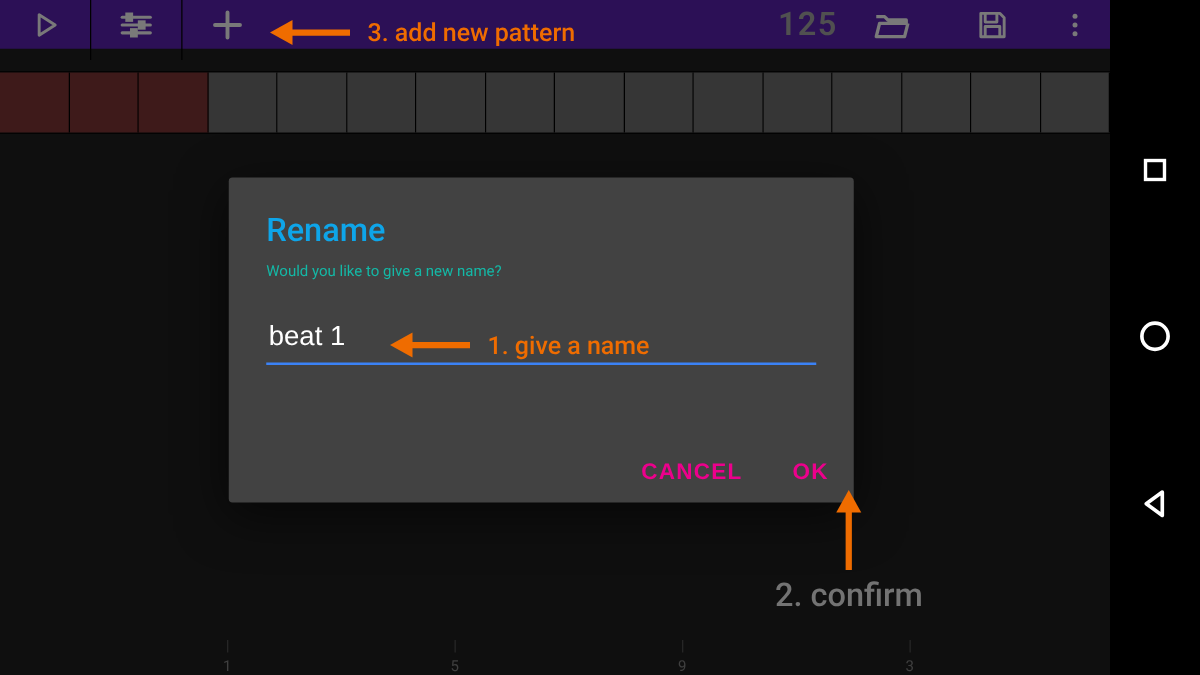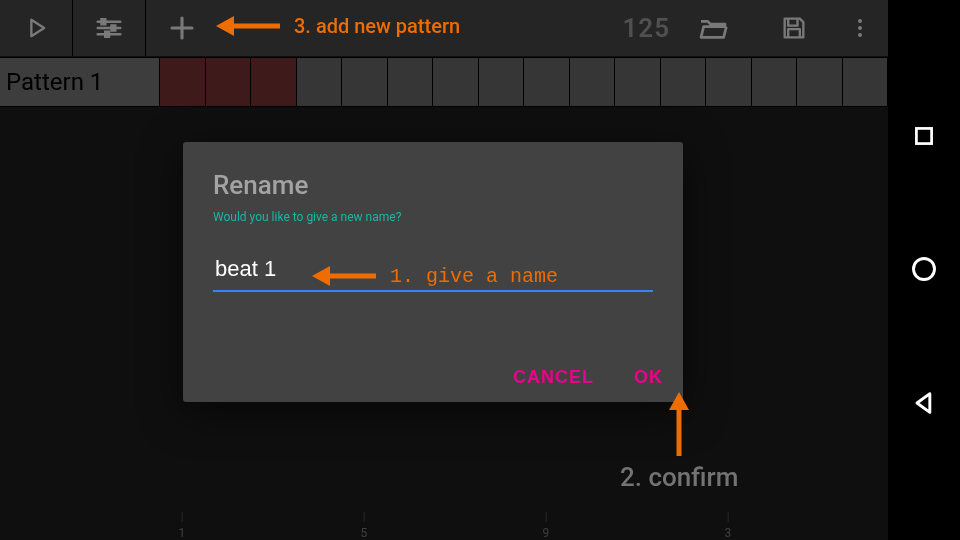"125" .toolbar { background: #404040 -> #4c1d95; height: 56px -> 39px }
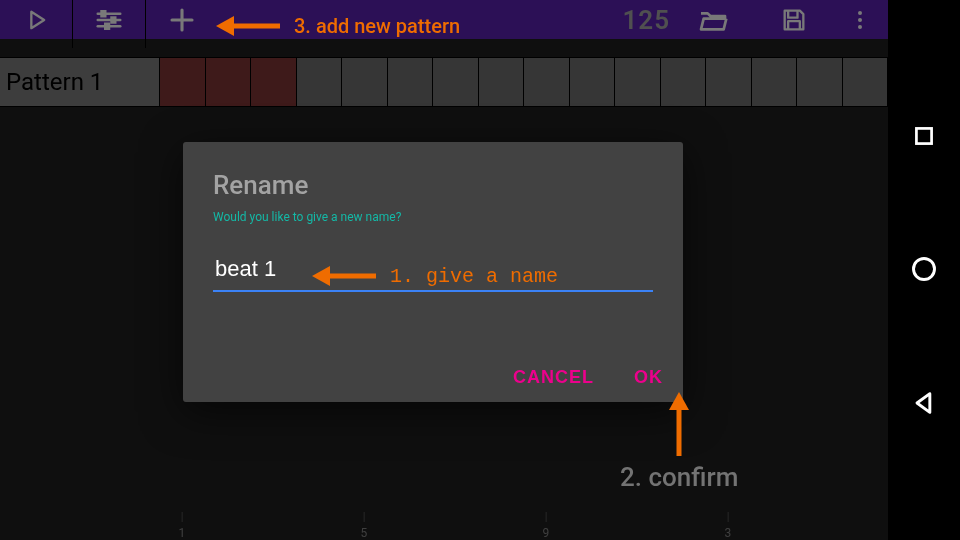"Pattern 1" div.pattern-label { html: <div>Pattern 1</div> -> none }
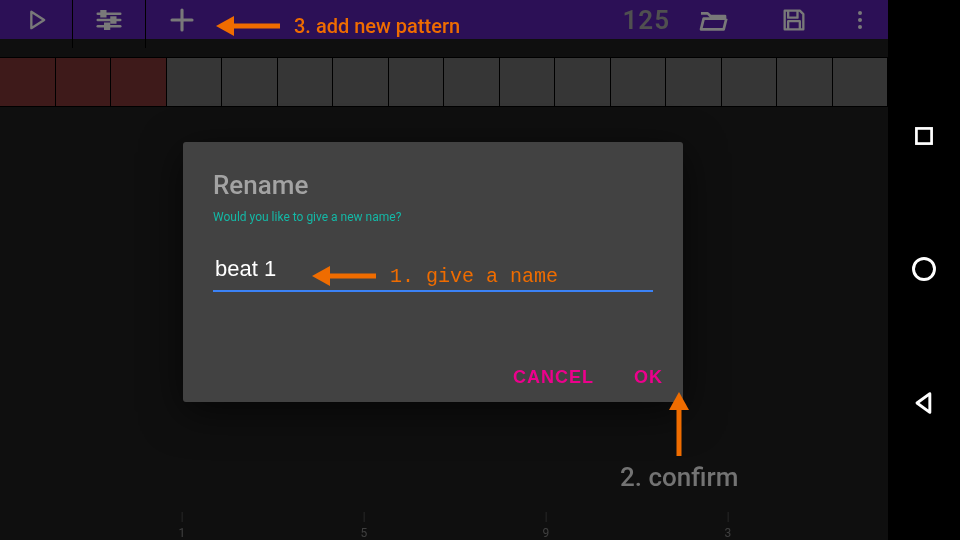"Rename" .dialog-title { color: #a3a3a3 -> #0ea5e9 }
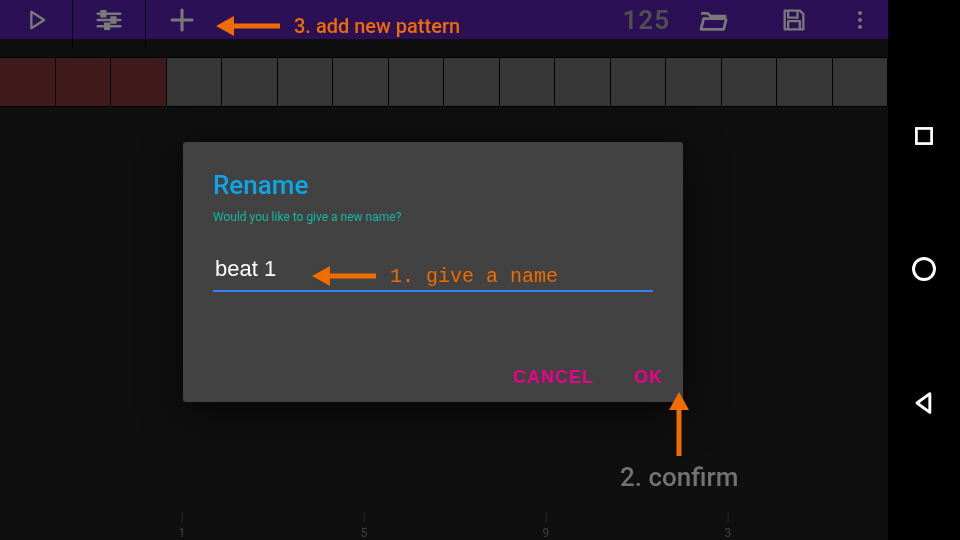"1. give a name" div.annot { font-family: Liberation Mono, monospace -> none }
